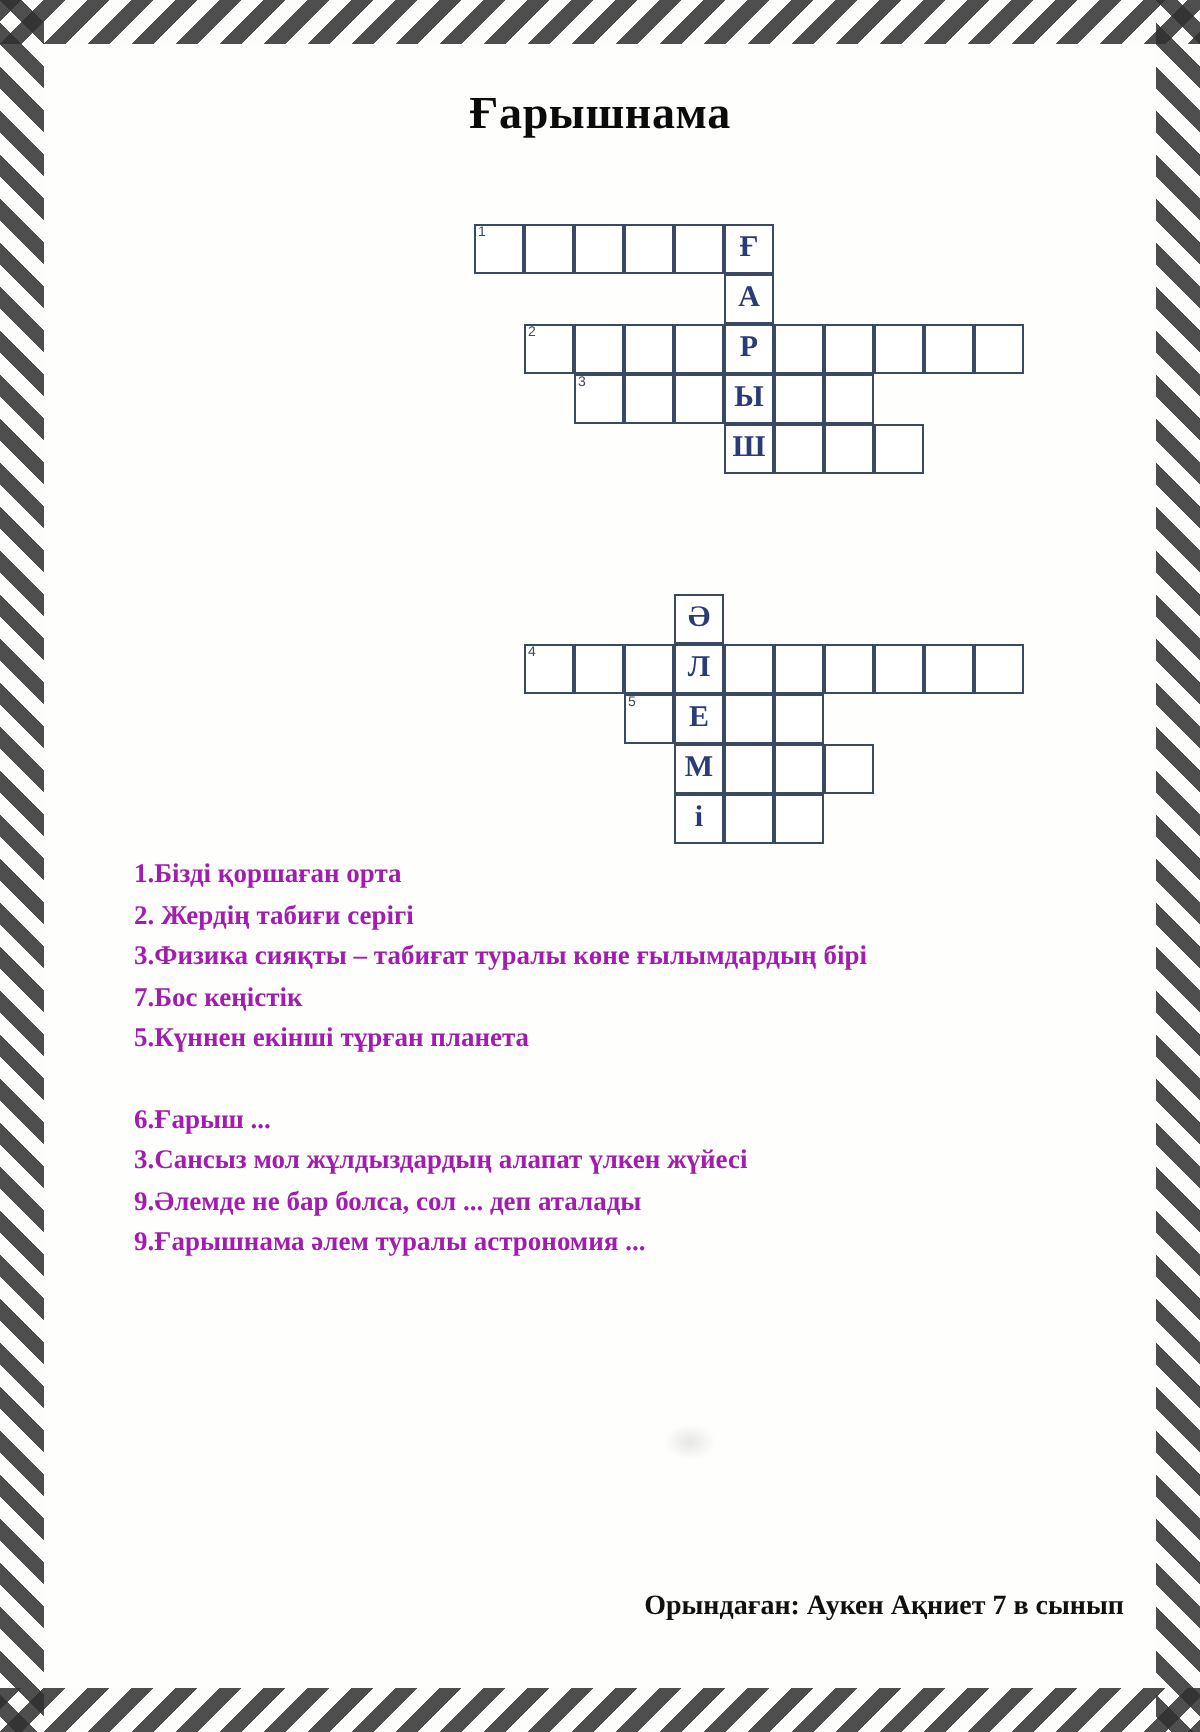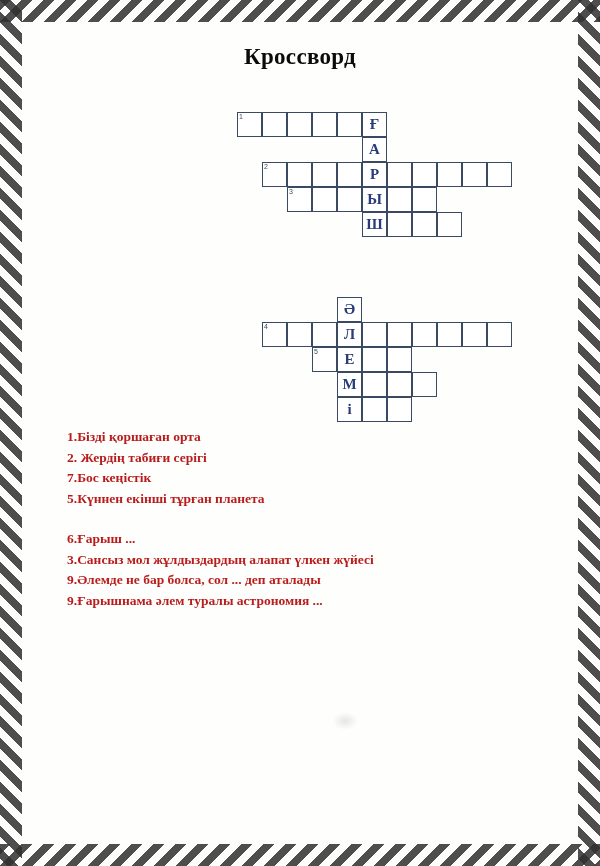"Кроссворд" div.title { text: Кроссворд -> Ғарышнама }
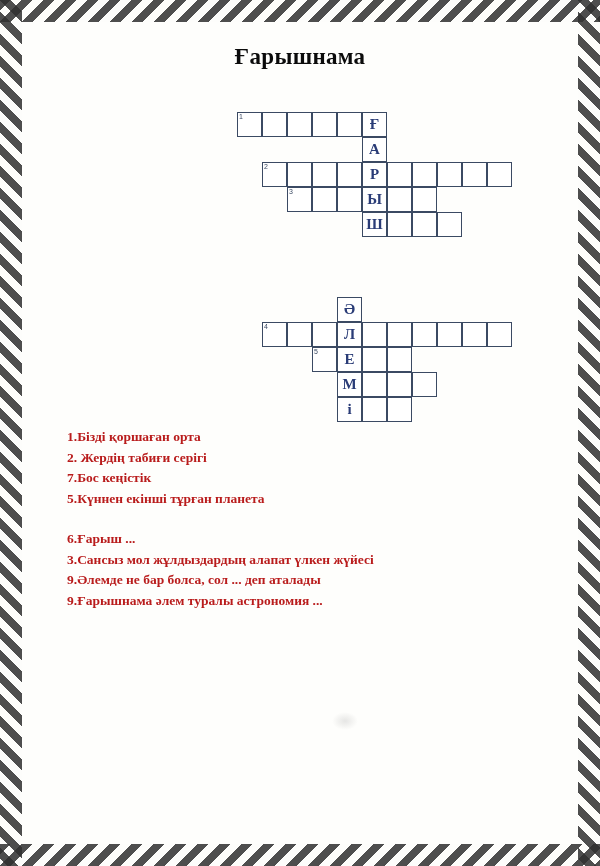"1.Бізді қоршаған орта" .clues { color: #b91c1c -> #a21caf }
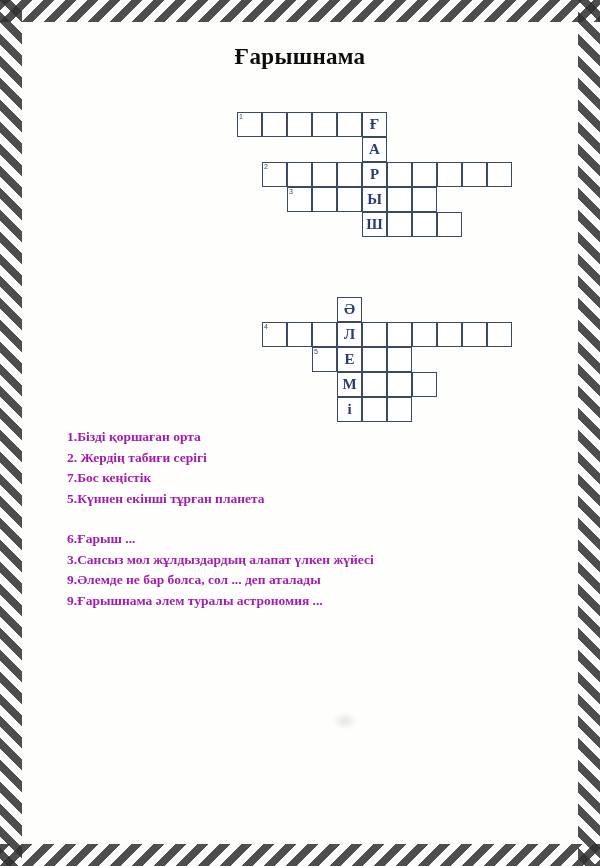"3.Физика сияқты – табиғат туралы" div.clue { html: none -> <div>3.Физика сияқты – табиғат туралы көне ғылымдардың бірі</div> }
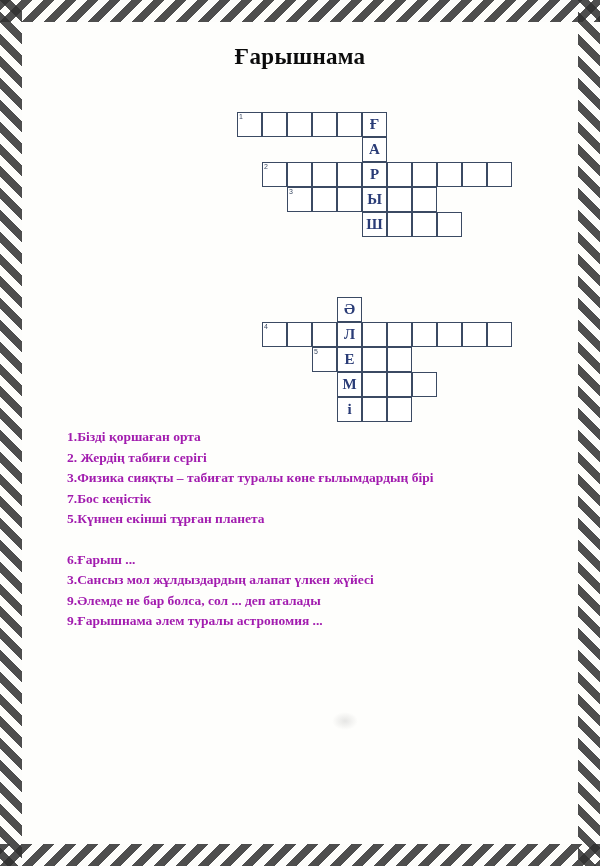"Орындаған: Аукен Ақниет 7 в" div.signature { html: none -> <div>Орындаған: Аукен Ақниет 7 в сынып</div> }
